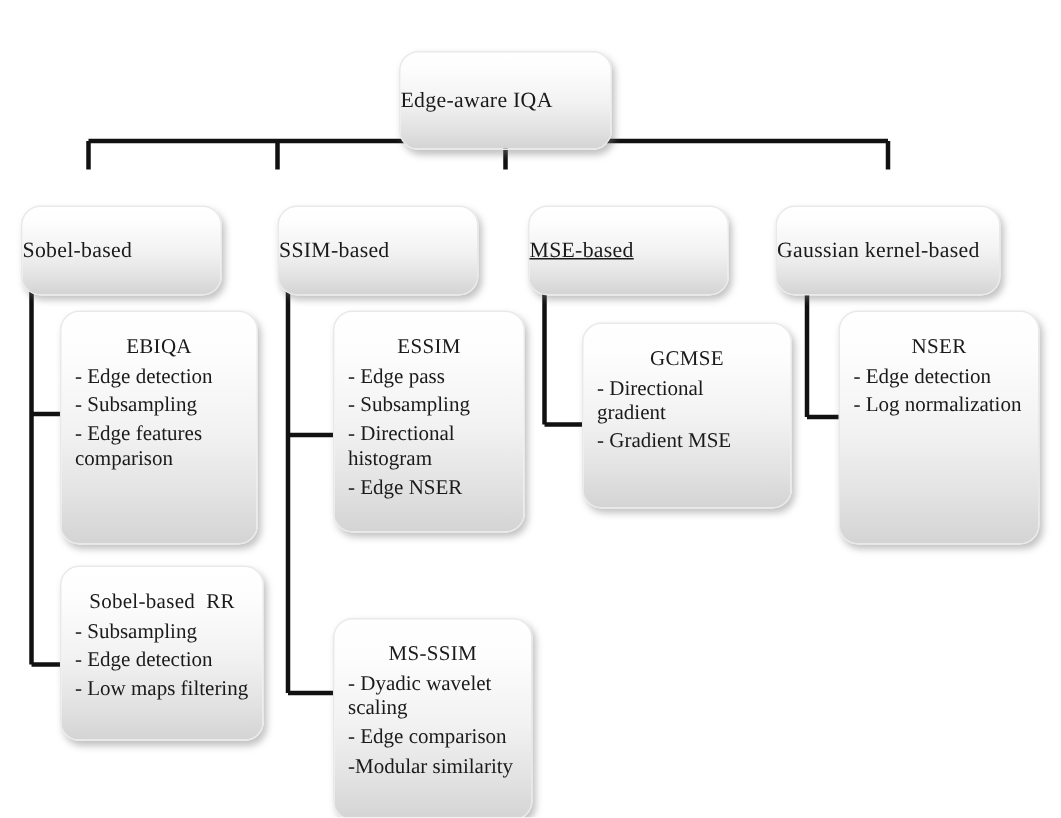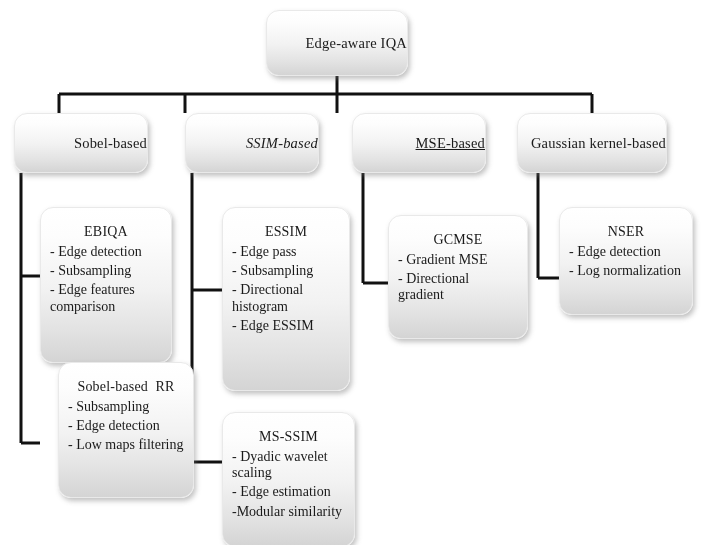"Edge-aware IQA" .node.simple { justify-content: flex-end -> flex-start; margin-top: none -> 24px }
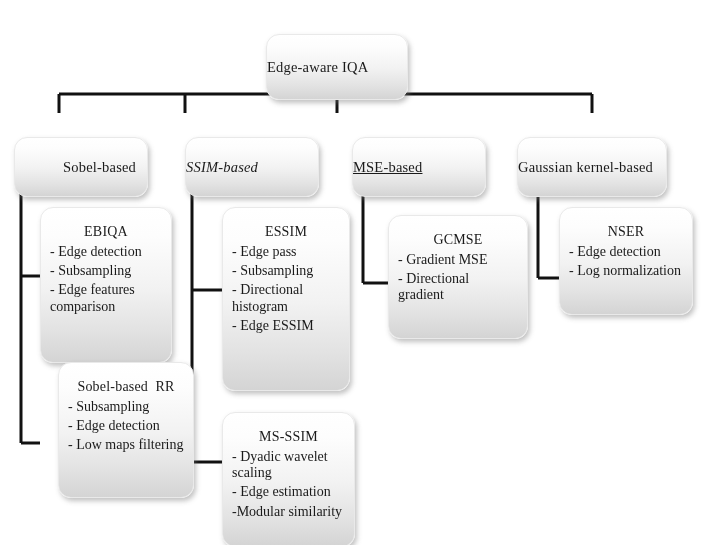"Sobel-based" div.node { padding-left: 48px -> none }
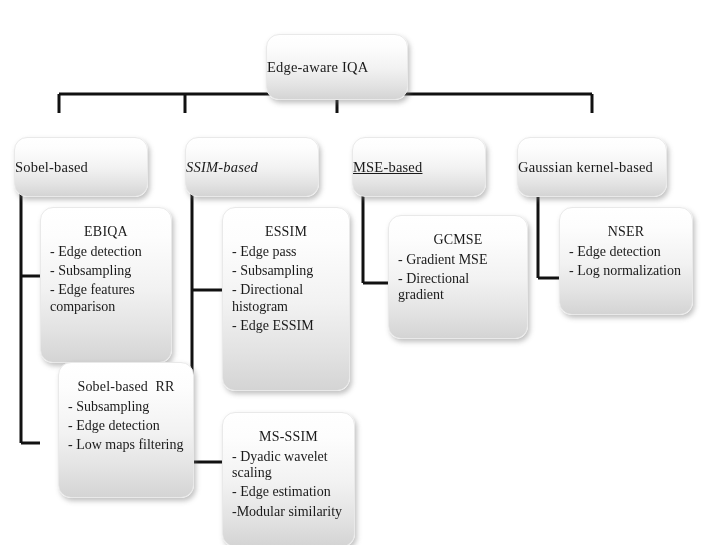"SSIM-based" div.node { font-style: italic -> none }
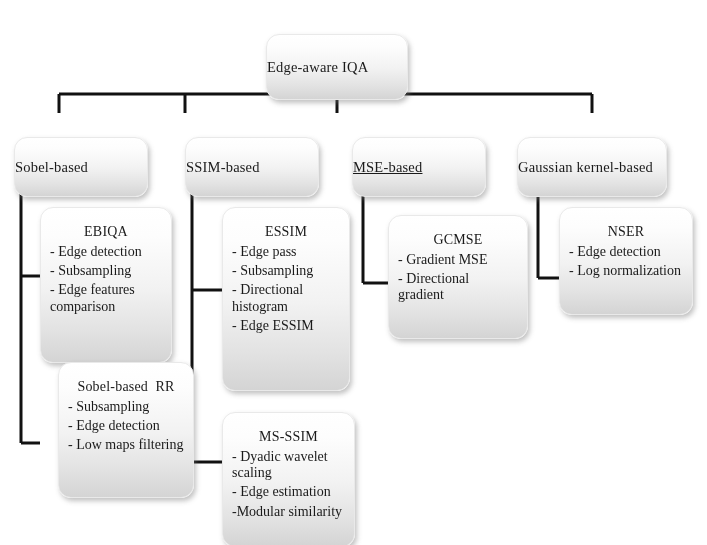"ESSIM" div.node { height: 184px -> 148px }
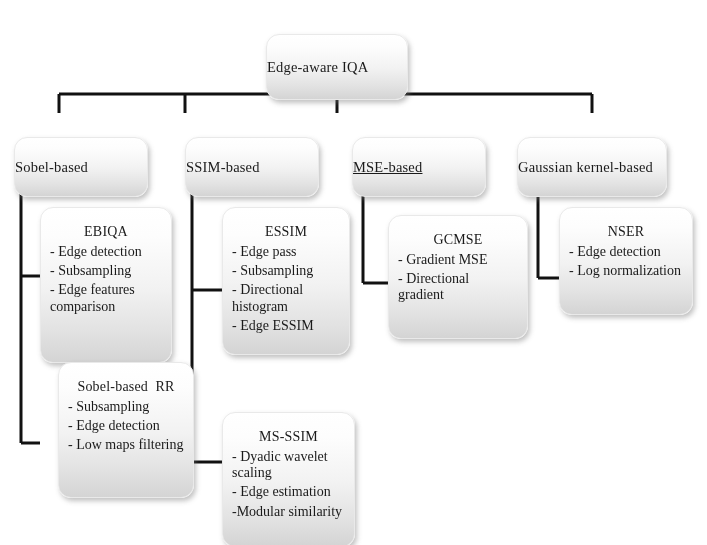"NSER" div.node { height: 108px -> 156px }
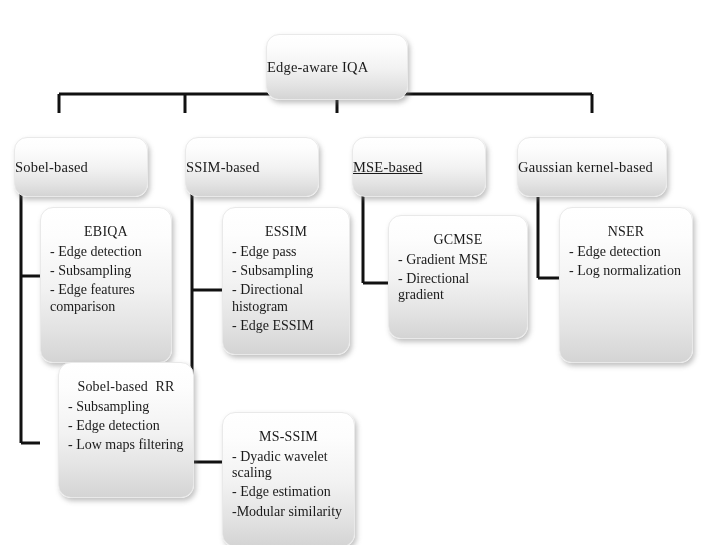"- Gradient MSE" li { order: before "- Directional gradient" -> after "- Directional gradient" }
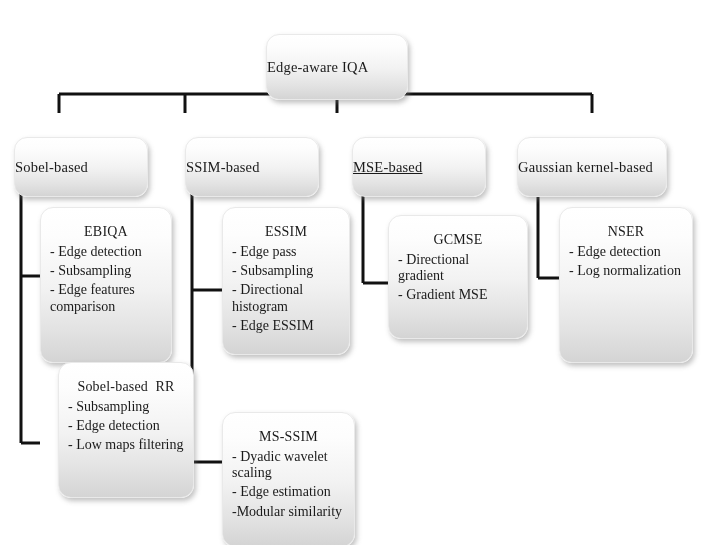"- Edge ESSIM" li { text: ESSIM -> NSER }
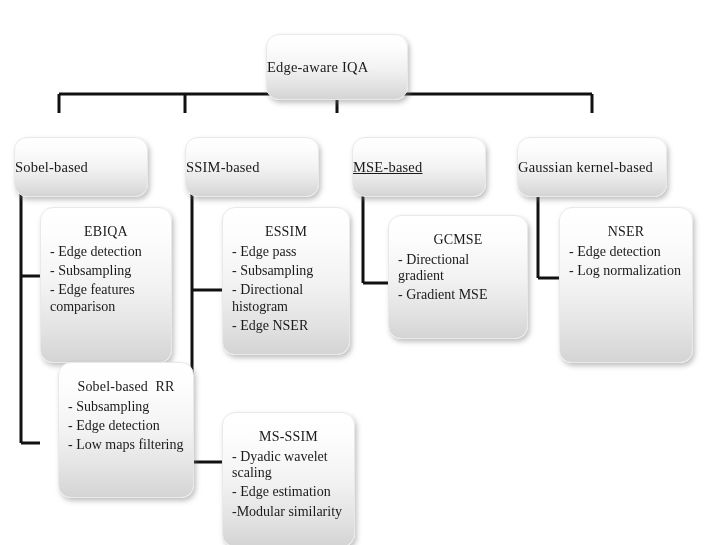"Sobel-based RR" div.node { height: 136px -> 117px; margin-left: 18px -> none; top: 362px -> 377px }
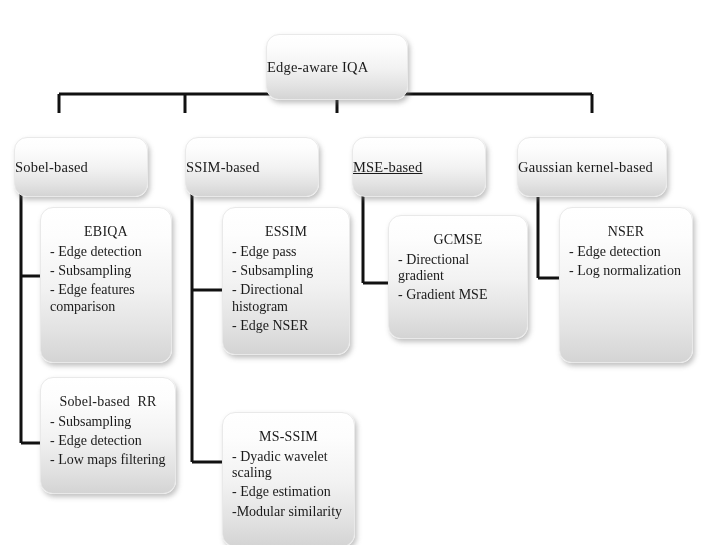"- Edge estimation" li { text: estimation -> comparison }
